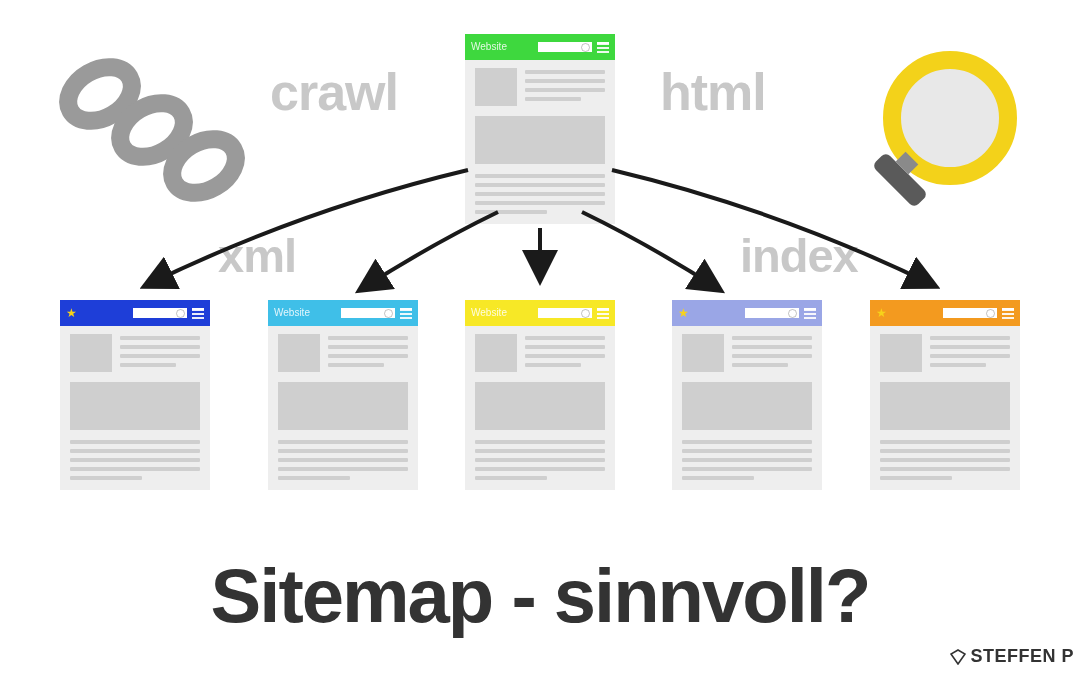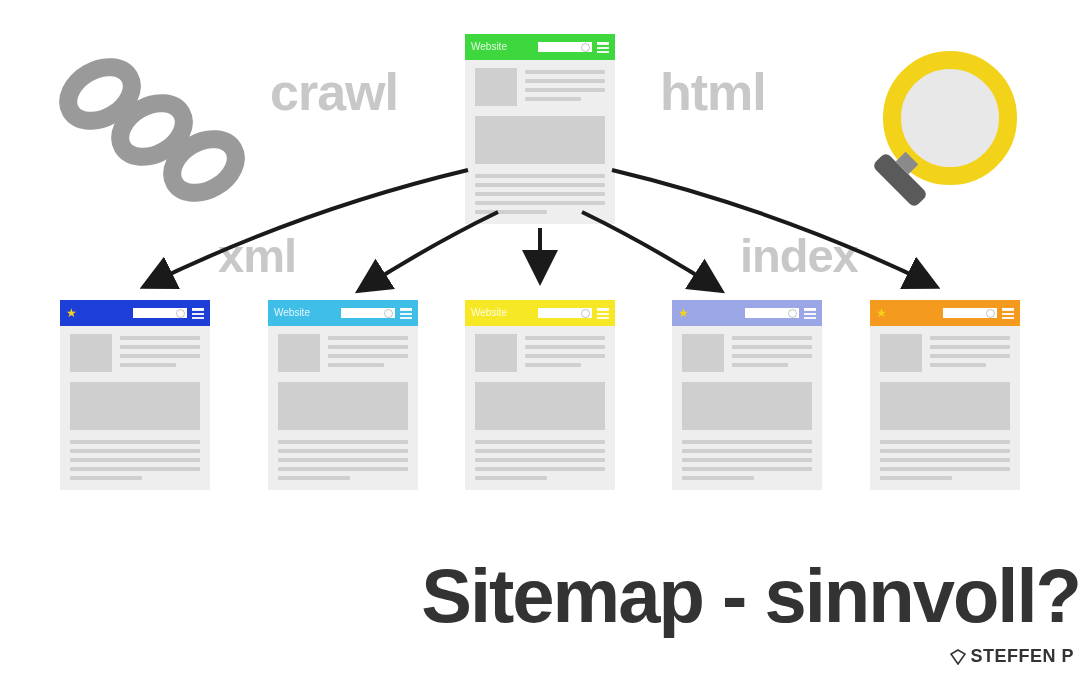"Sitemap - sinnvoll?" .title { text-align: right -> center }
